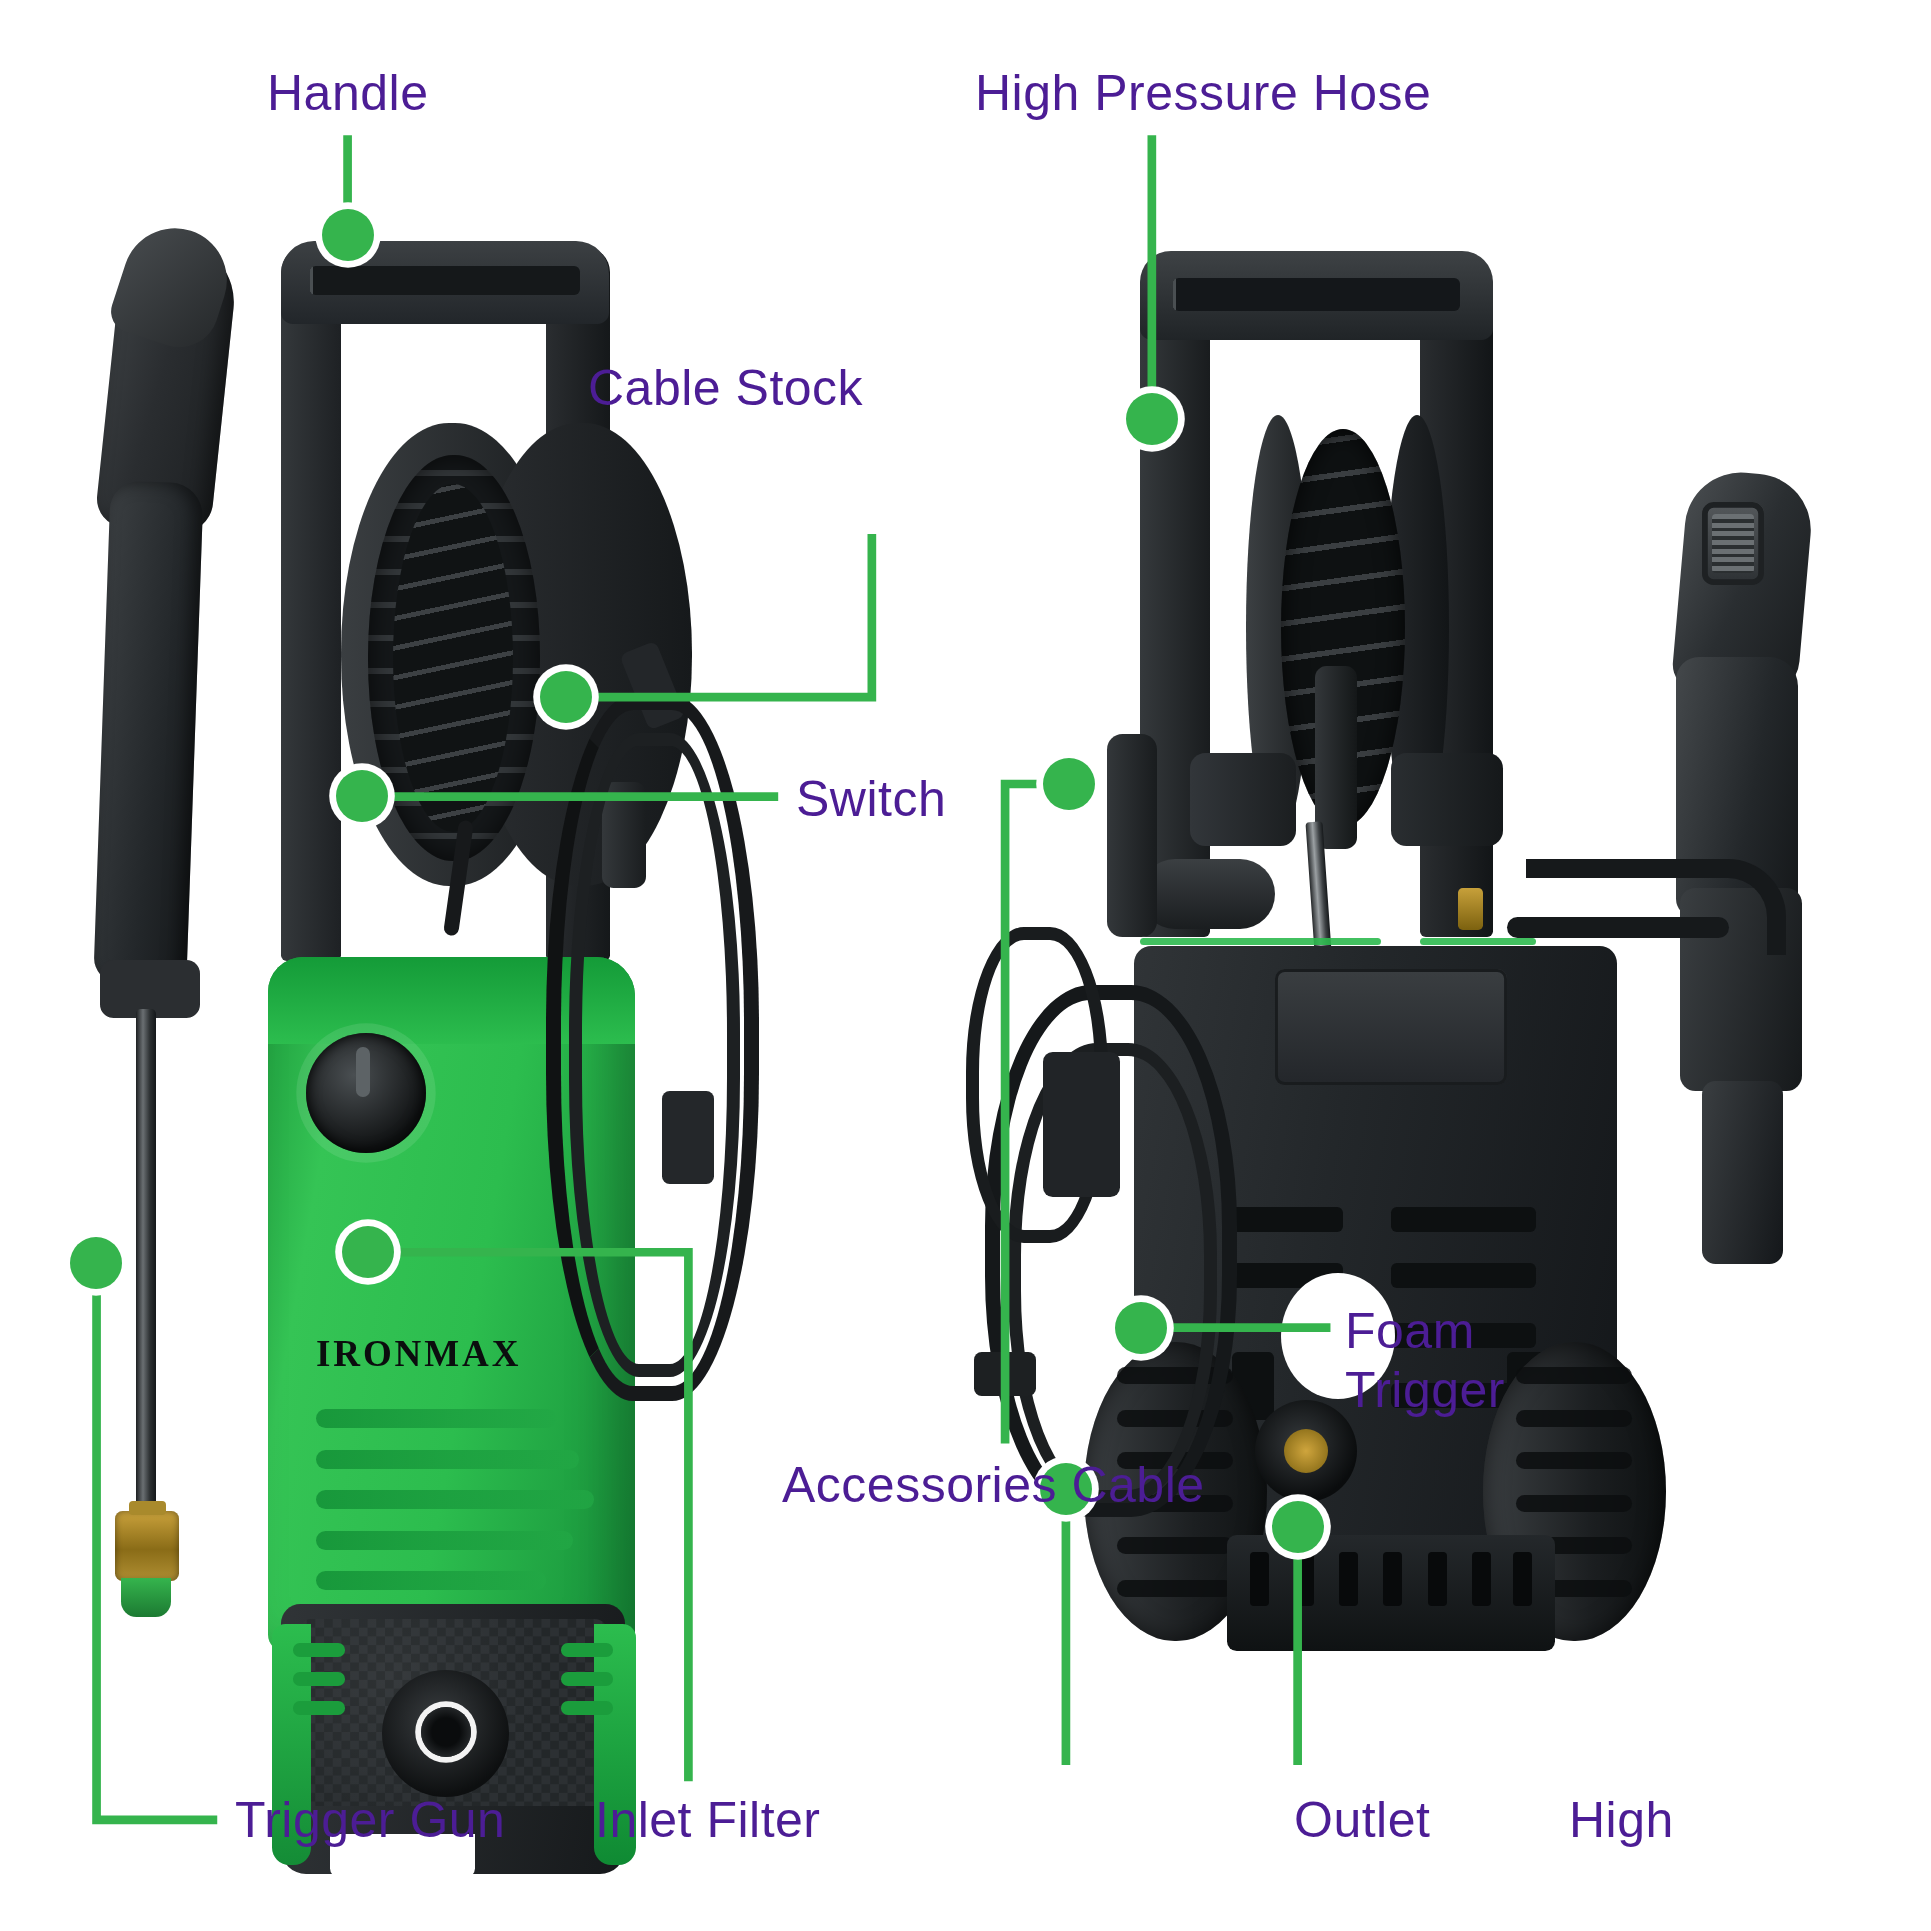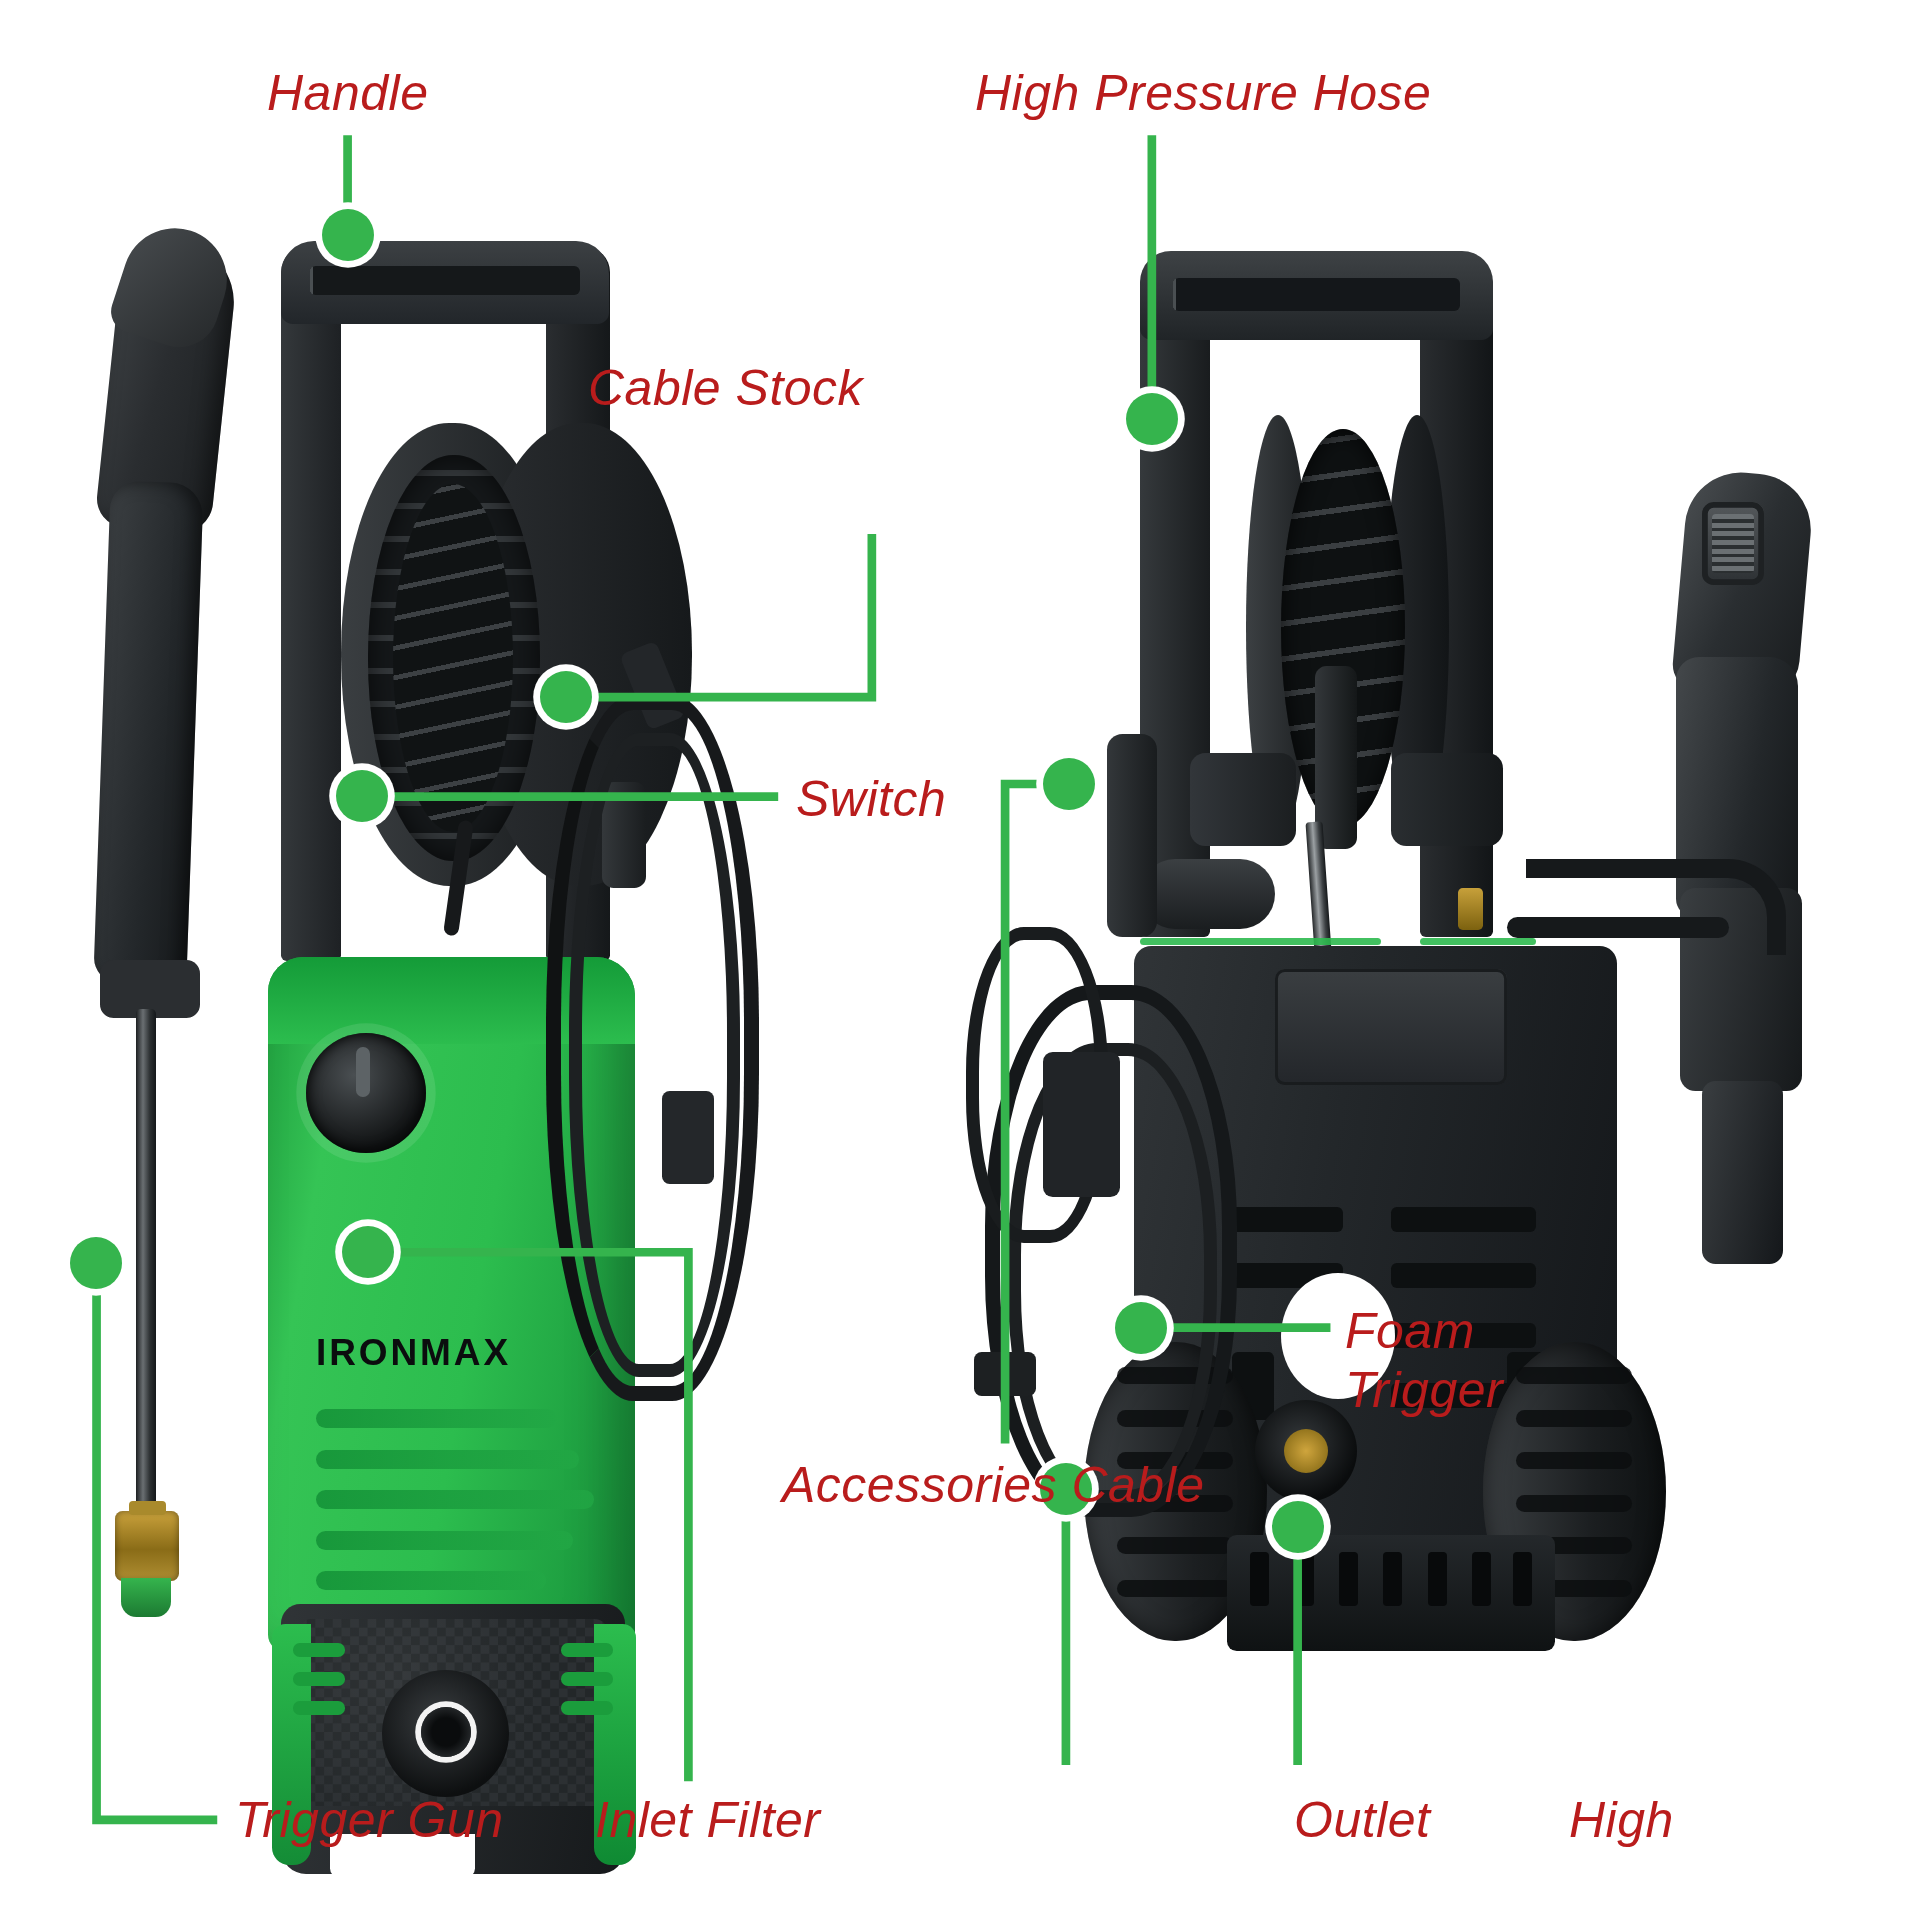"Handle" .lbl { color: #b91c1c -> #4c1d95; font-style: italic -> none }
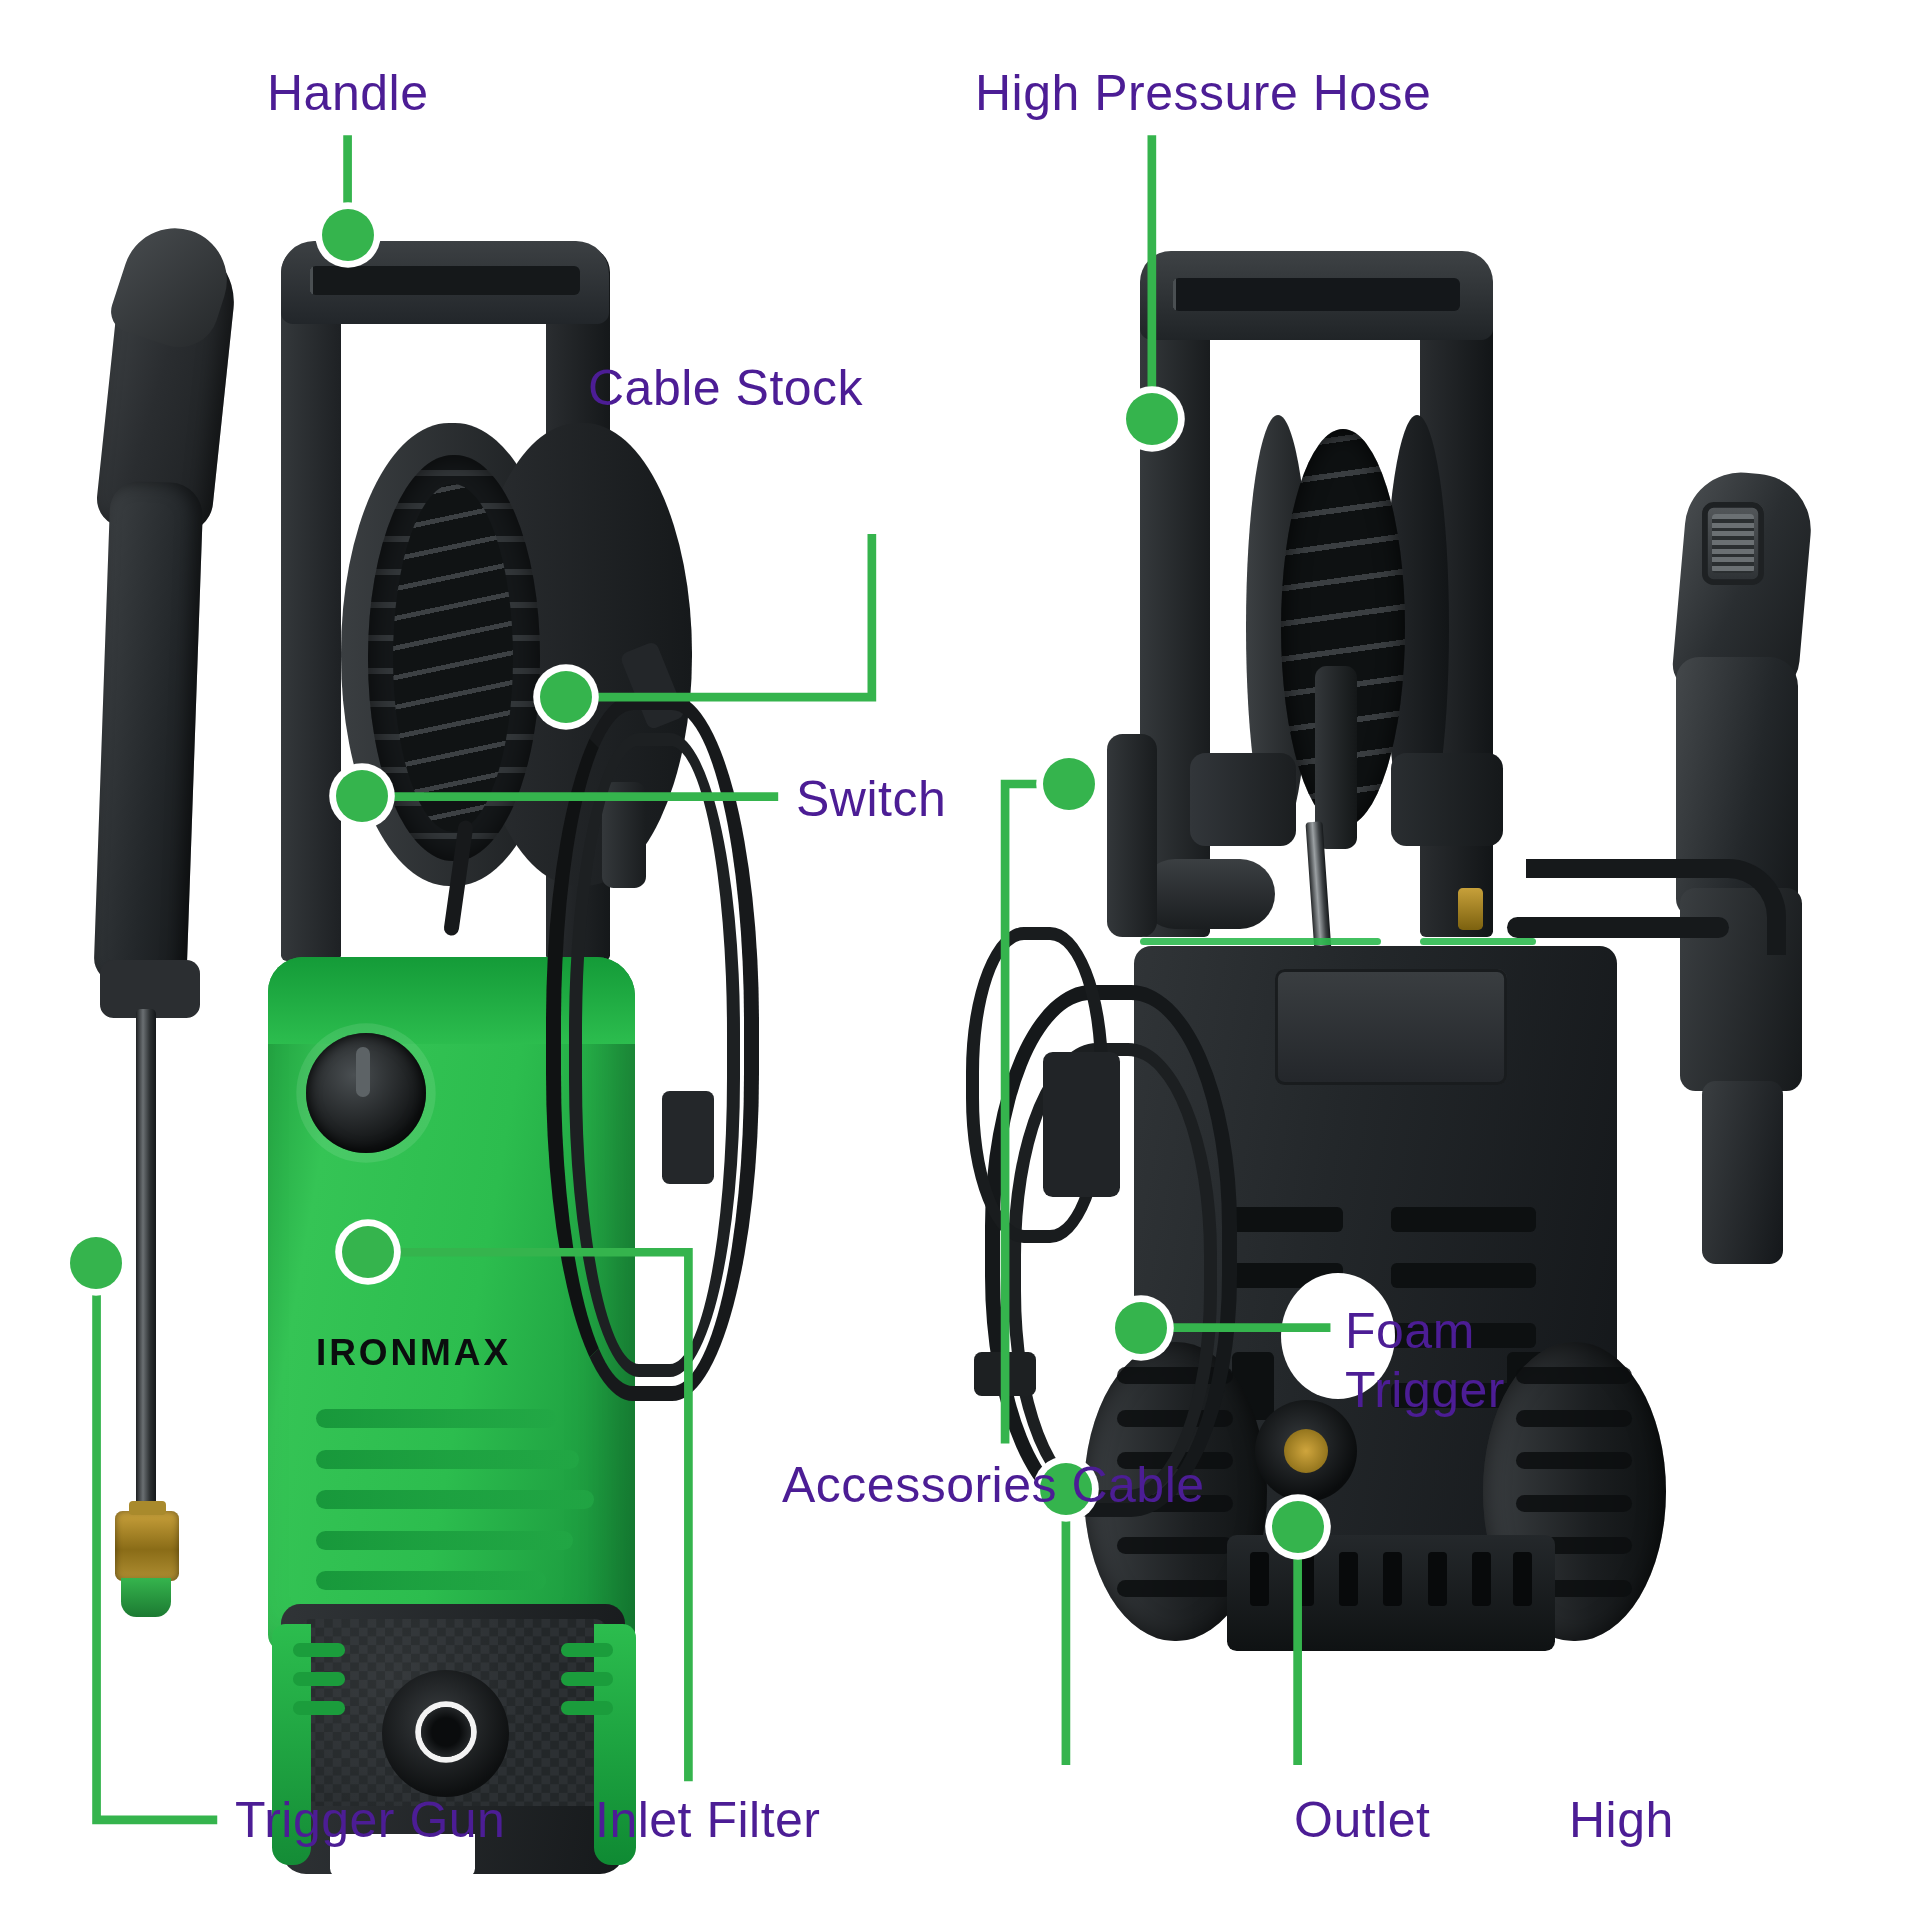"IRONMAX" .body-logo { font-family: Liberation Sans, sans-serif -> Liberation Serif, serif }
